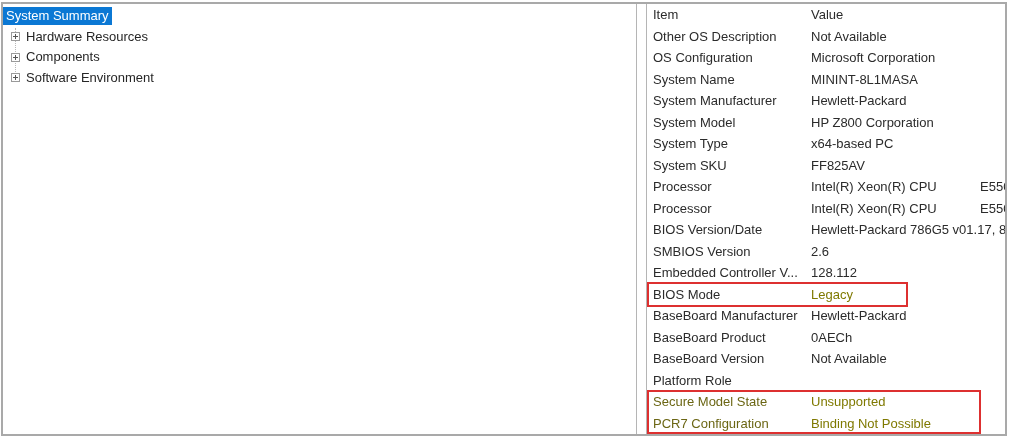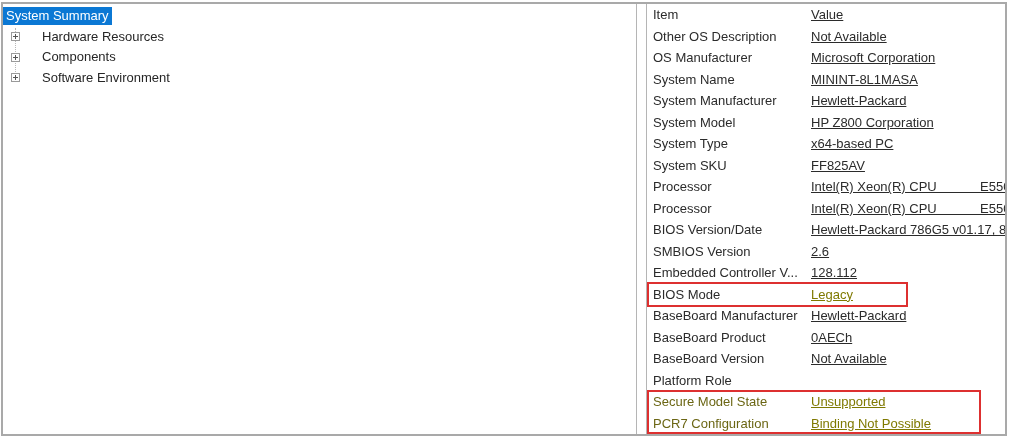"Value" .grid-row .cell-value { text-decoration: underline -> none }
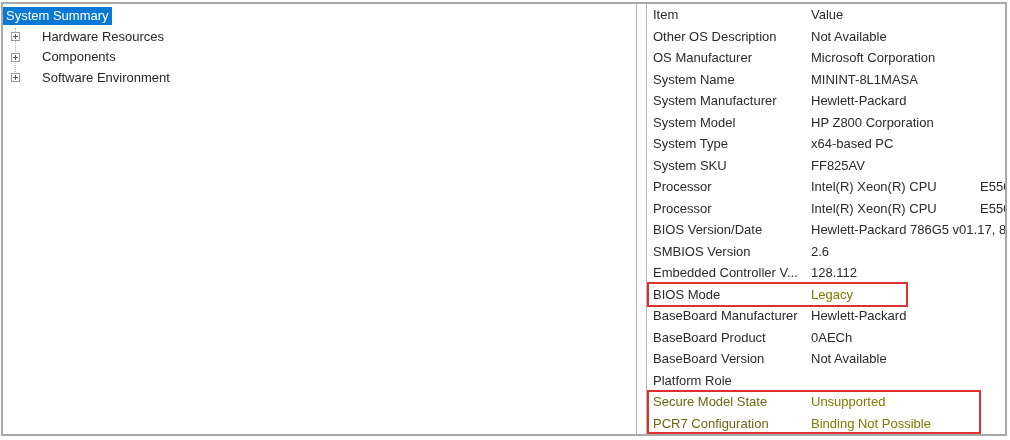"Hardware Resources" .tree-item.child { gap: 16px -> none }
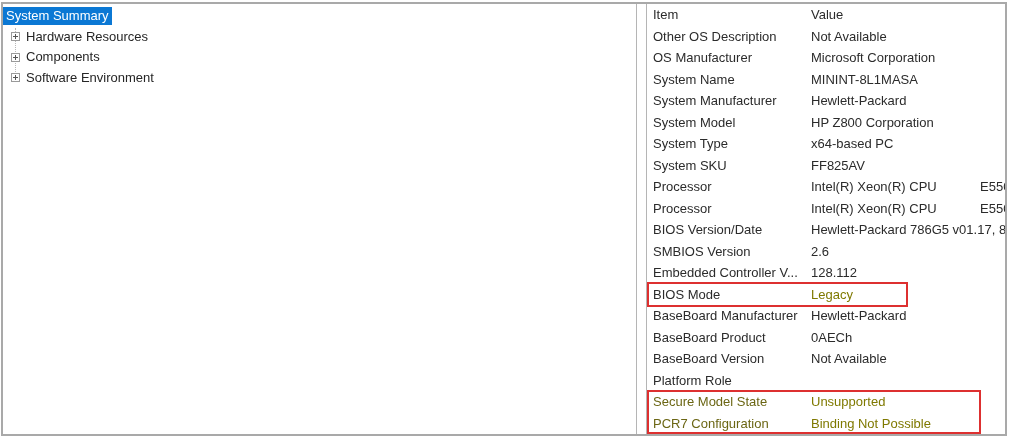"OS Manufacturer" div.cell-item { text: Manufacturer -> Configuration }
